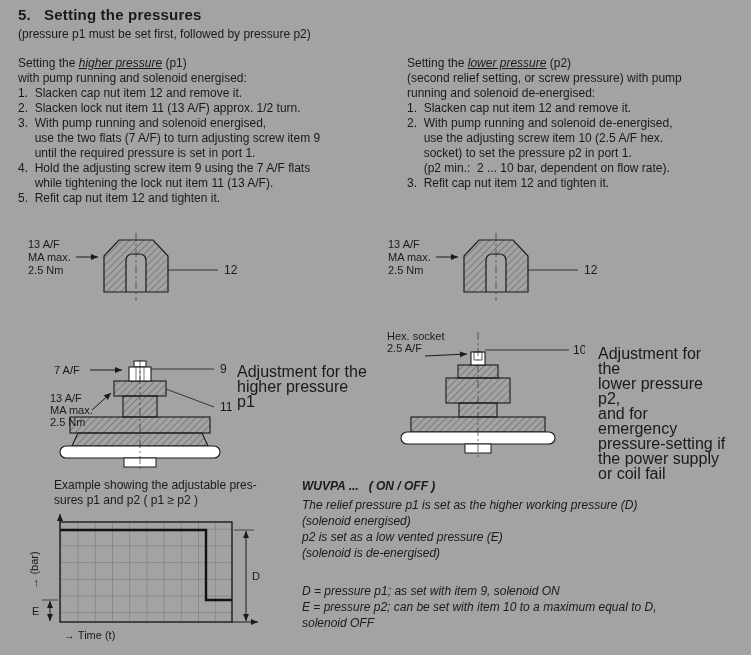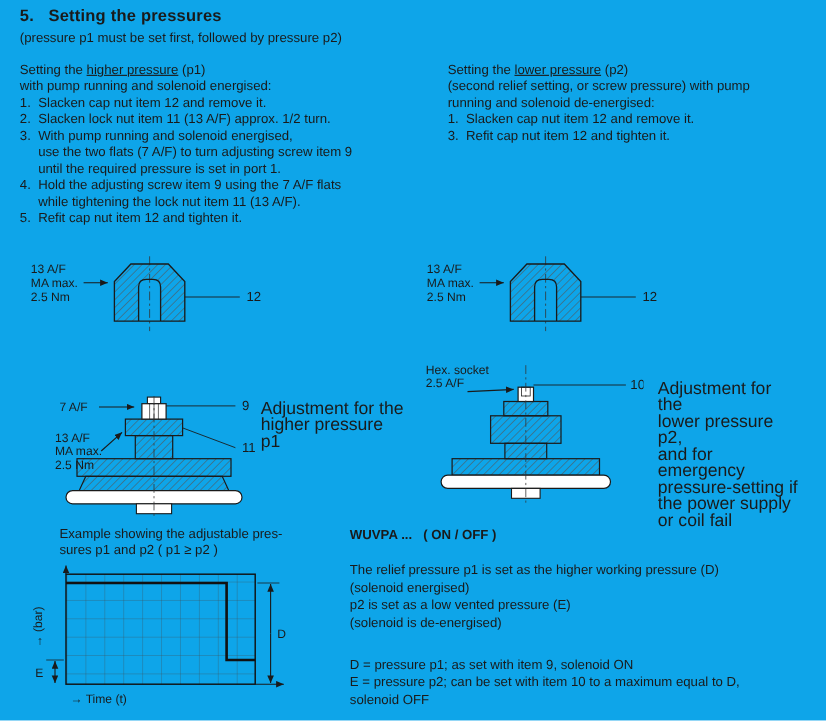"5. Setting the pressures" .page { background: #0ea5e9 -> #a3a3a3 }
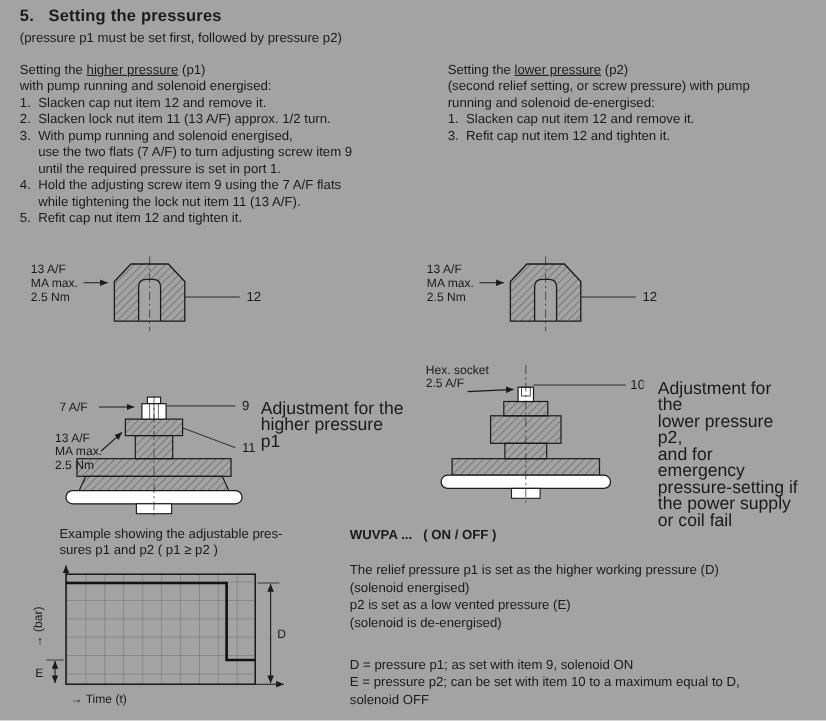"higher pressure" .emph { font-style: none -> italic }
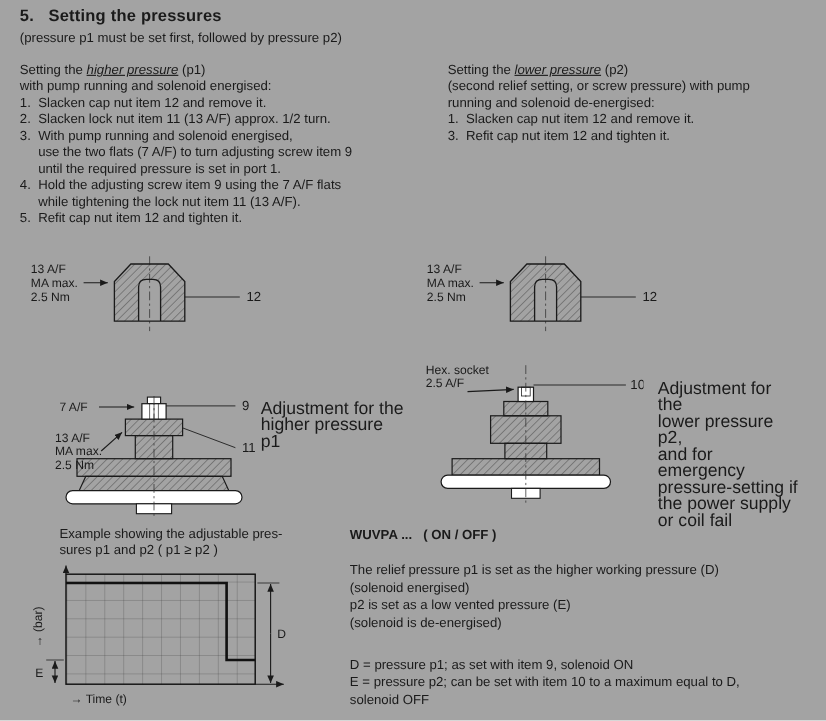"2. With pump running and" div.body-text { html: none -> <div>2. With pump running and solenoid de-energised, use the adjusting screw item 10 (2.5 A/F hex. socket) to set the pressure p2 in port 1. (p2 min.: 2 ... 10 bar, dependent on flow rate).</div> }
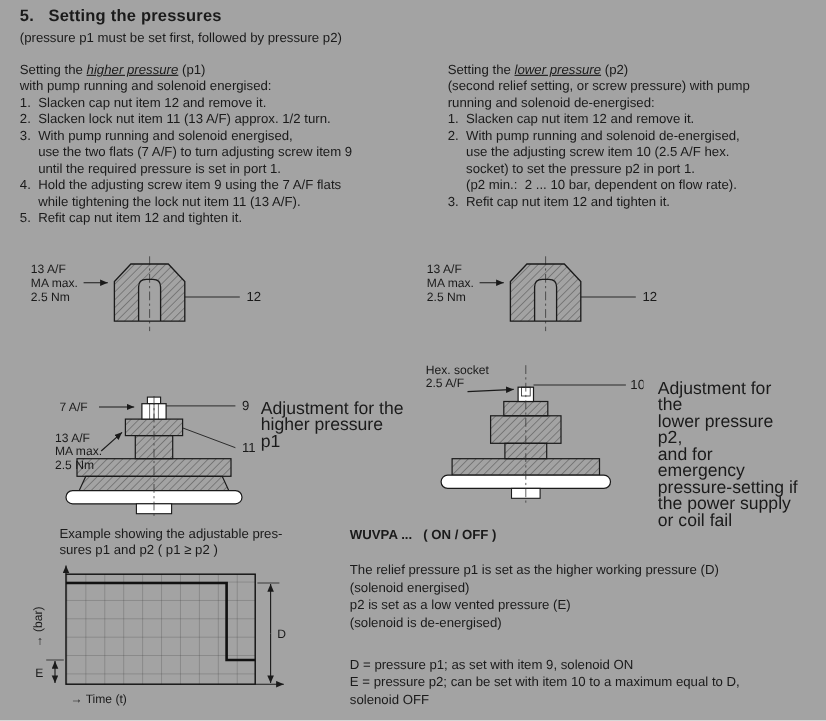"WUVPA ... ( ON /" div.abs { font-style: none -> italic; left: 318px -> 302px }
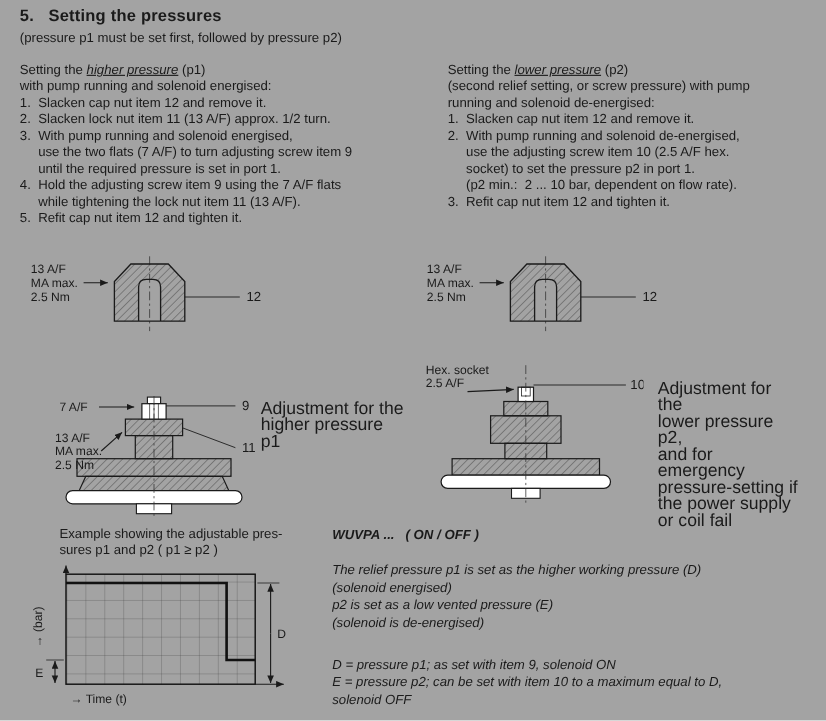"The relief pressure p1 is" div.wuvpa-line { margin-top: 16px -> 3px }
